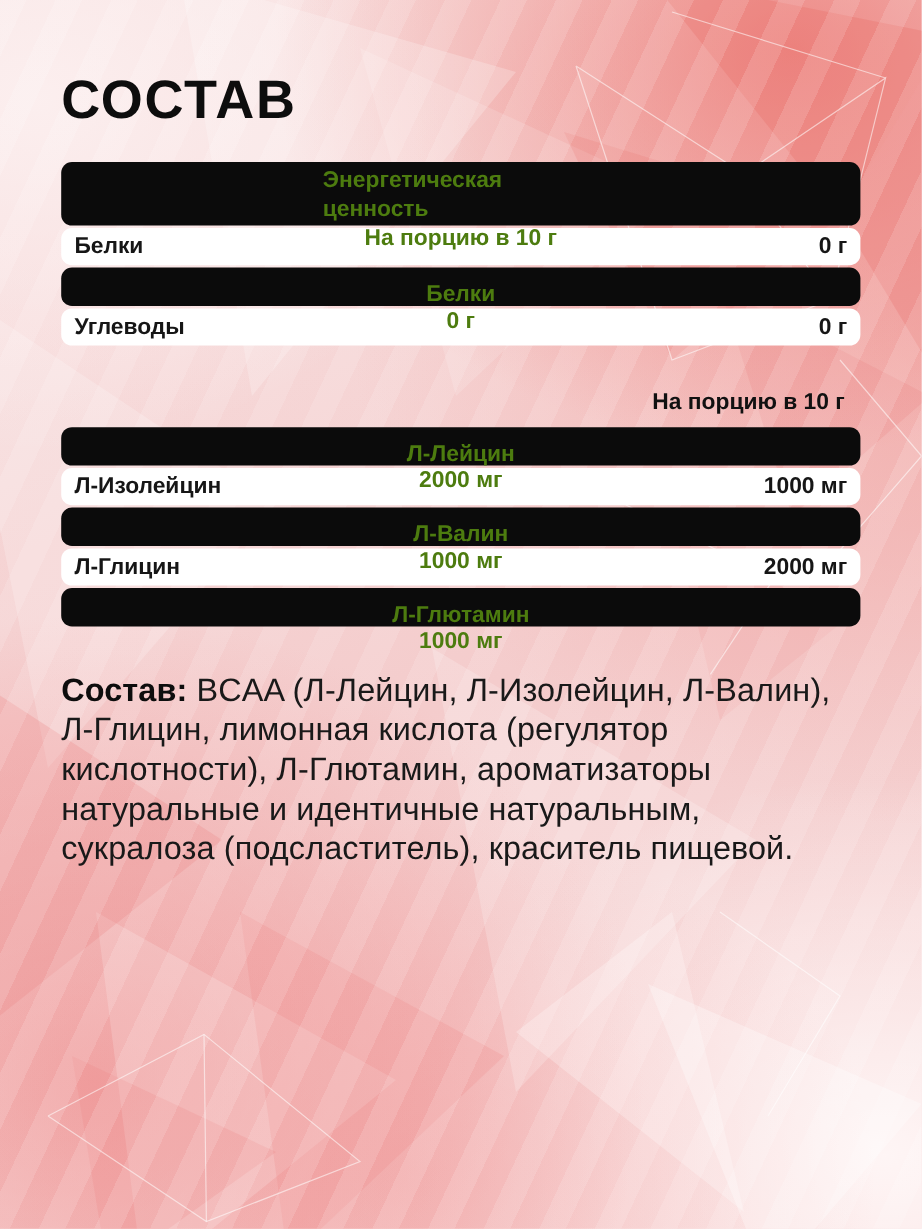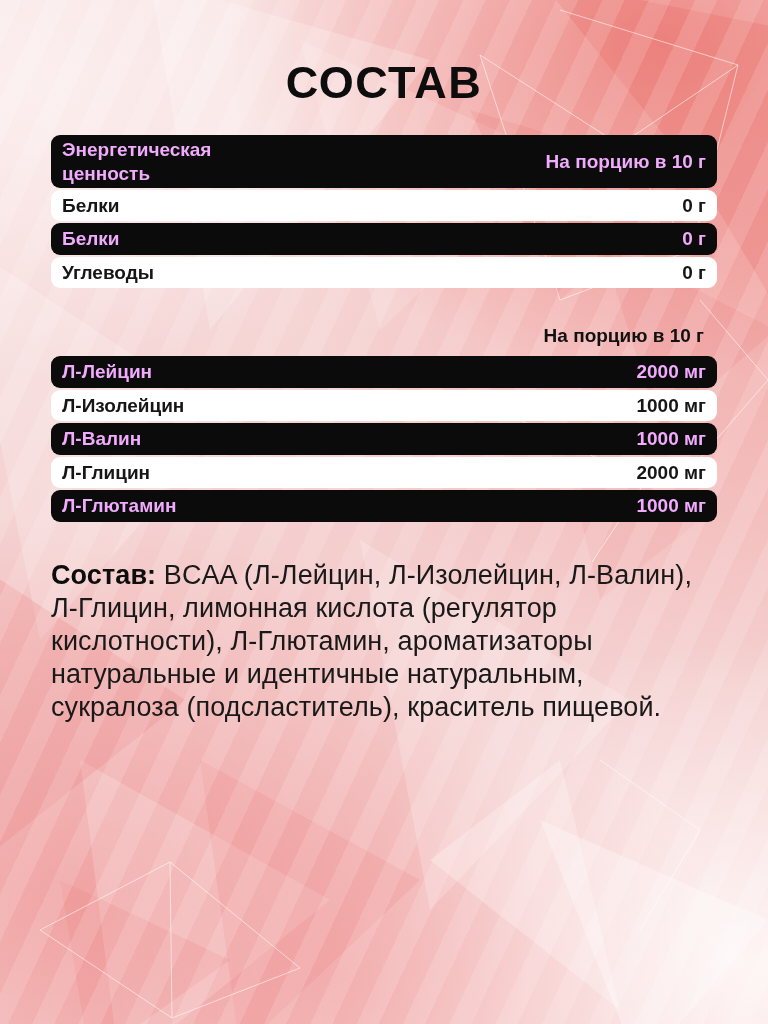"СОСТАВ" .title { text-align: center -> left }
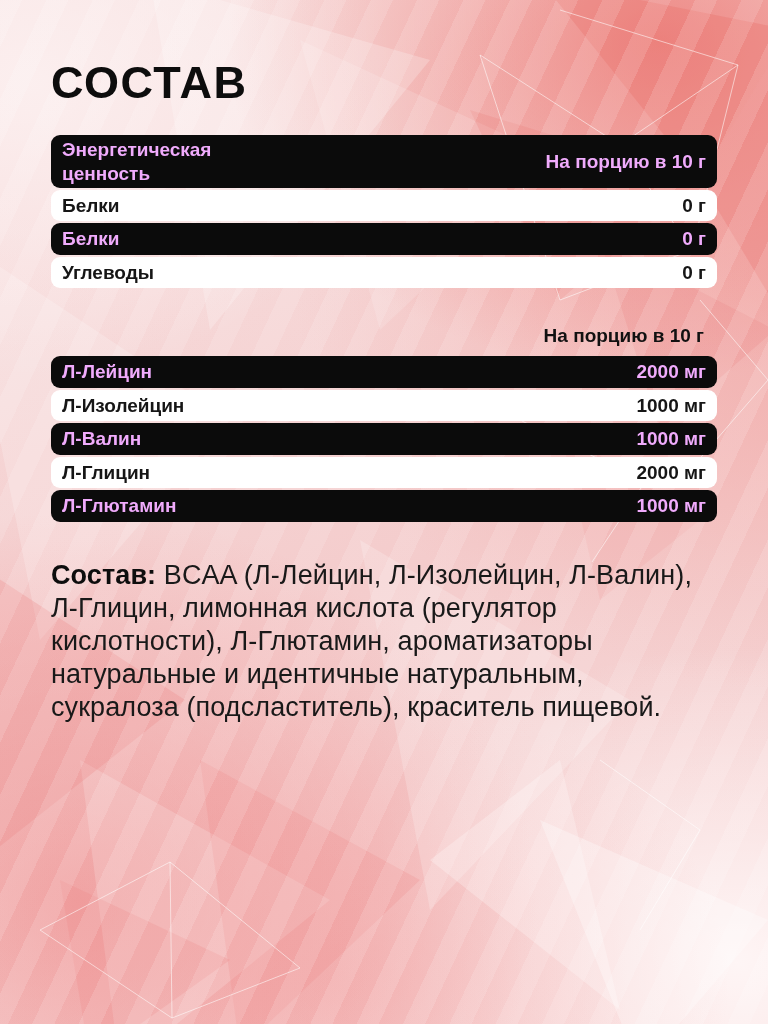"Энергетическая ценность" .row.dark { color: #f0abfc -> #4d7c0f; flex-direction: none -> column }
